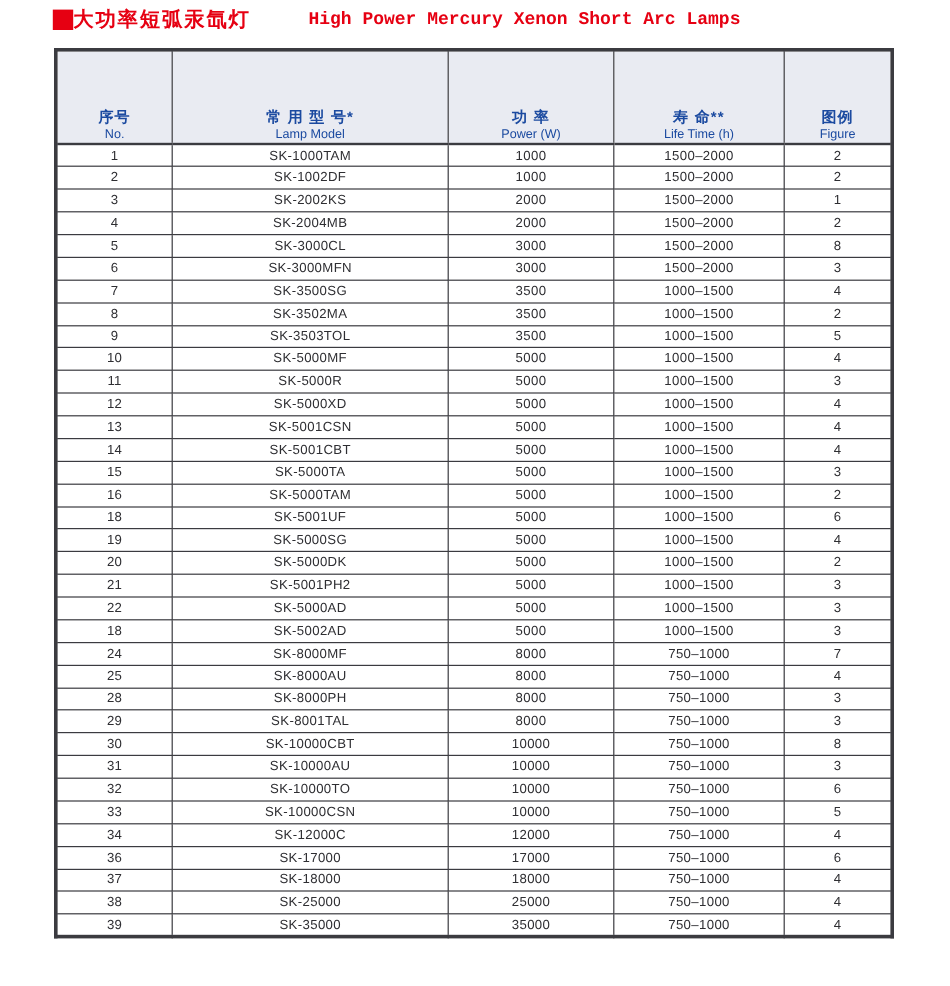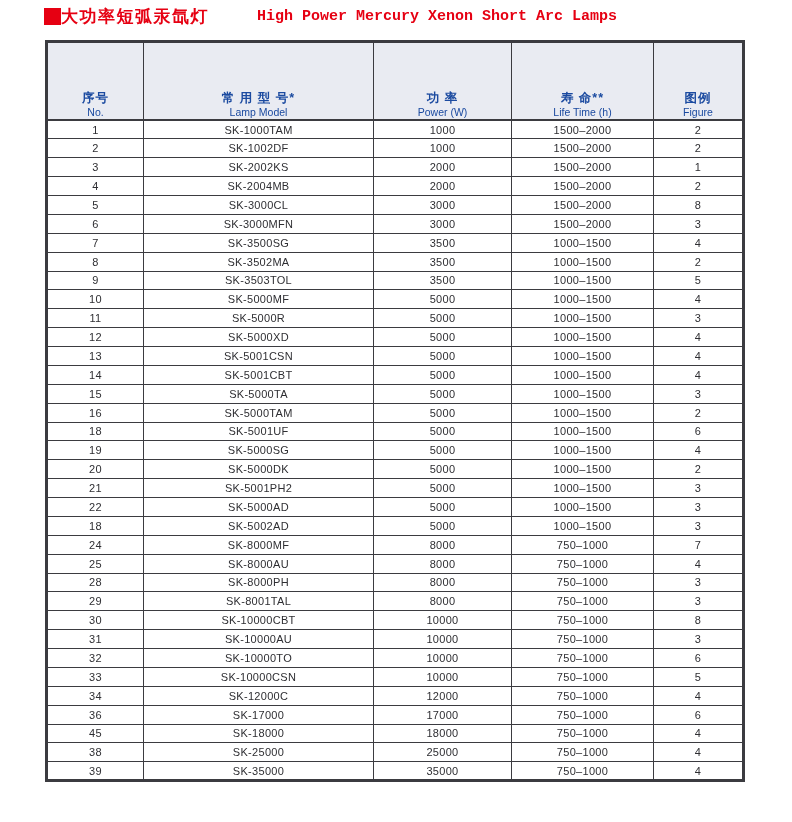"45" td { text: 45 -> 37 }
